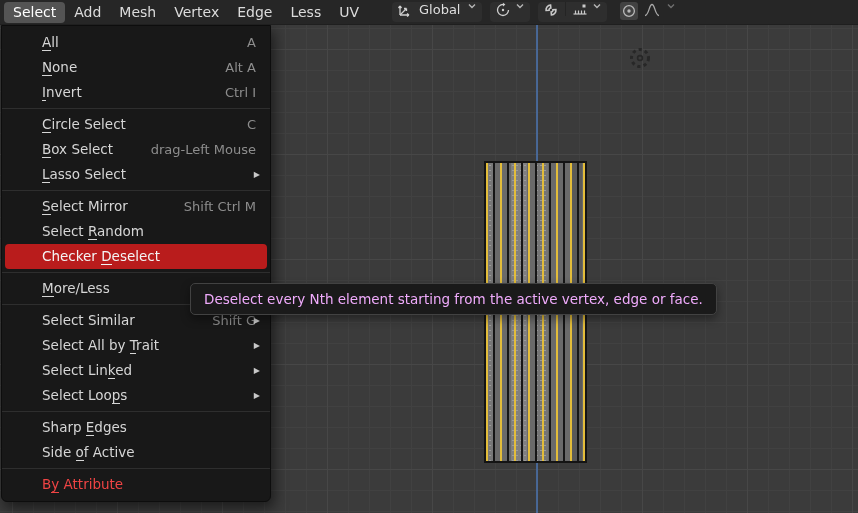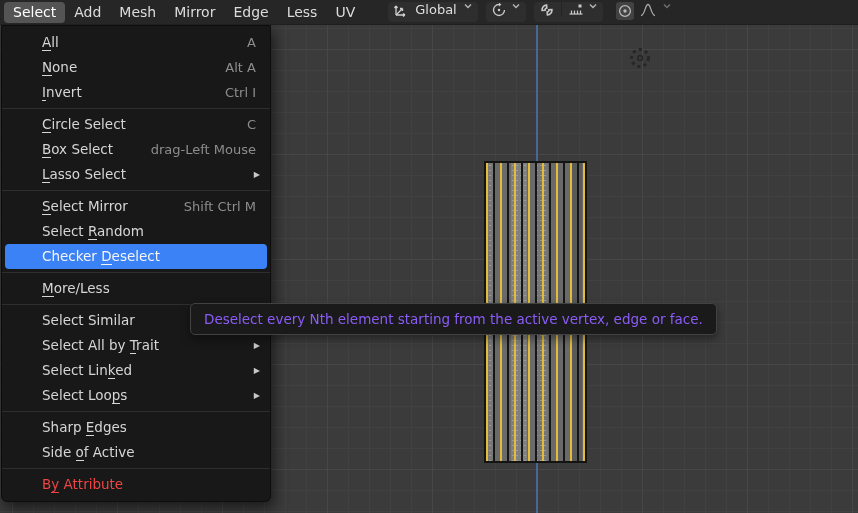"Mirror" div.hmenu { text: Mirror -> Vertex }
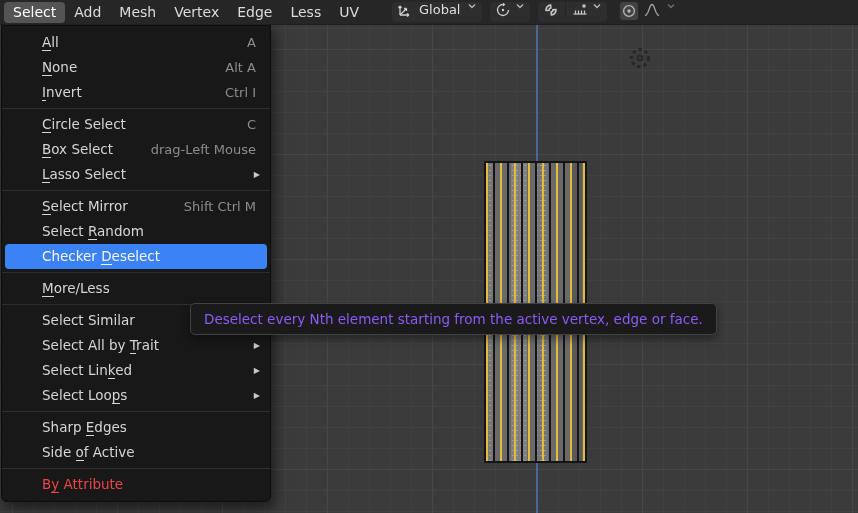"Checker Deselect" .mitem.hl { background: #3b82f6 -> #b91c1c }
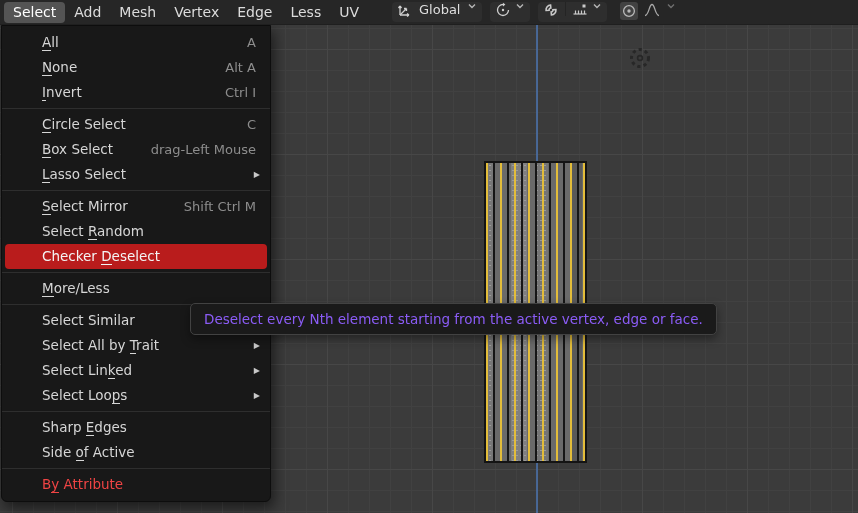"Deselect every Nth element starting" .tooltip { color: #8b5cf6 -> #f0abfc; margin-top: 20px -> none }
